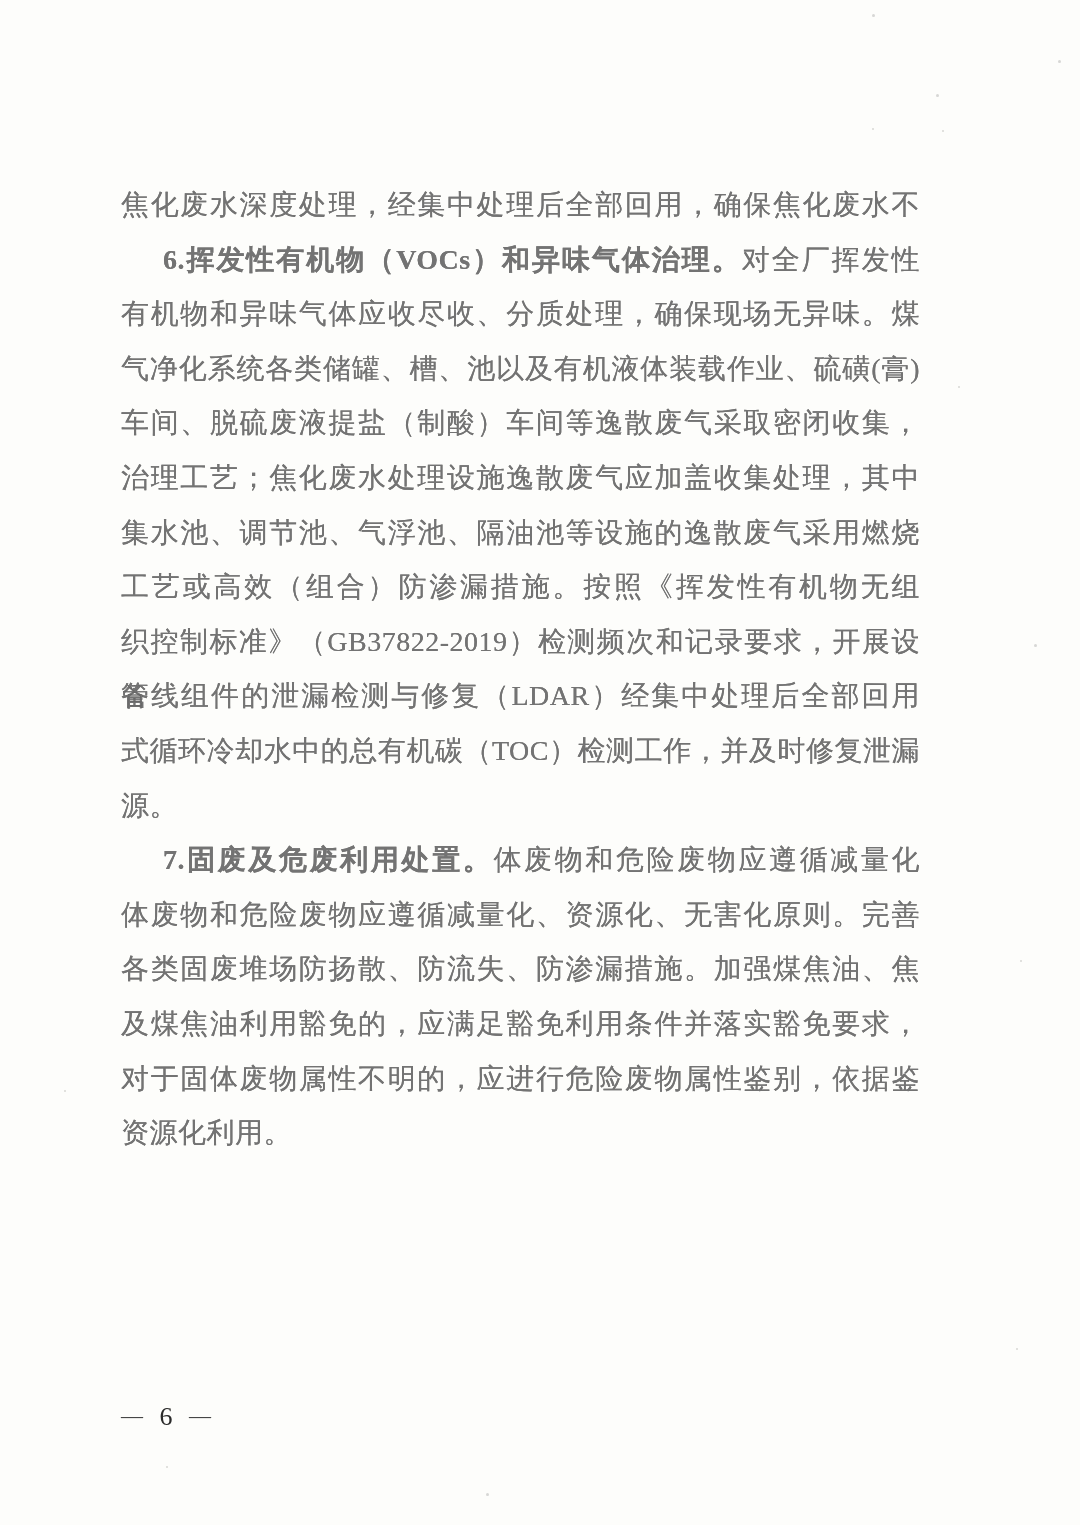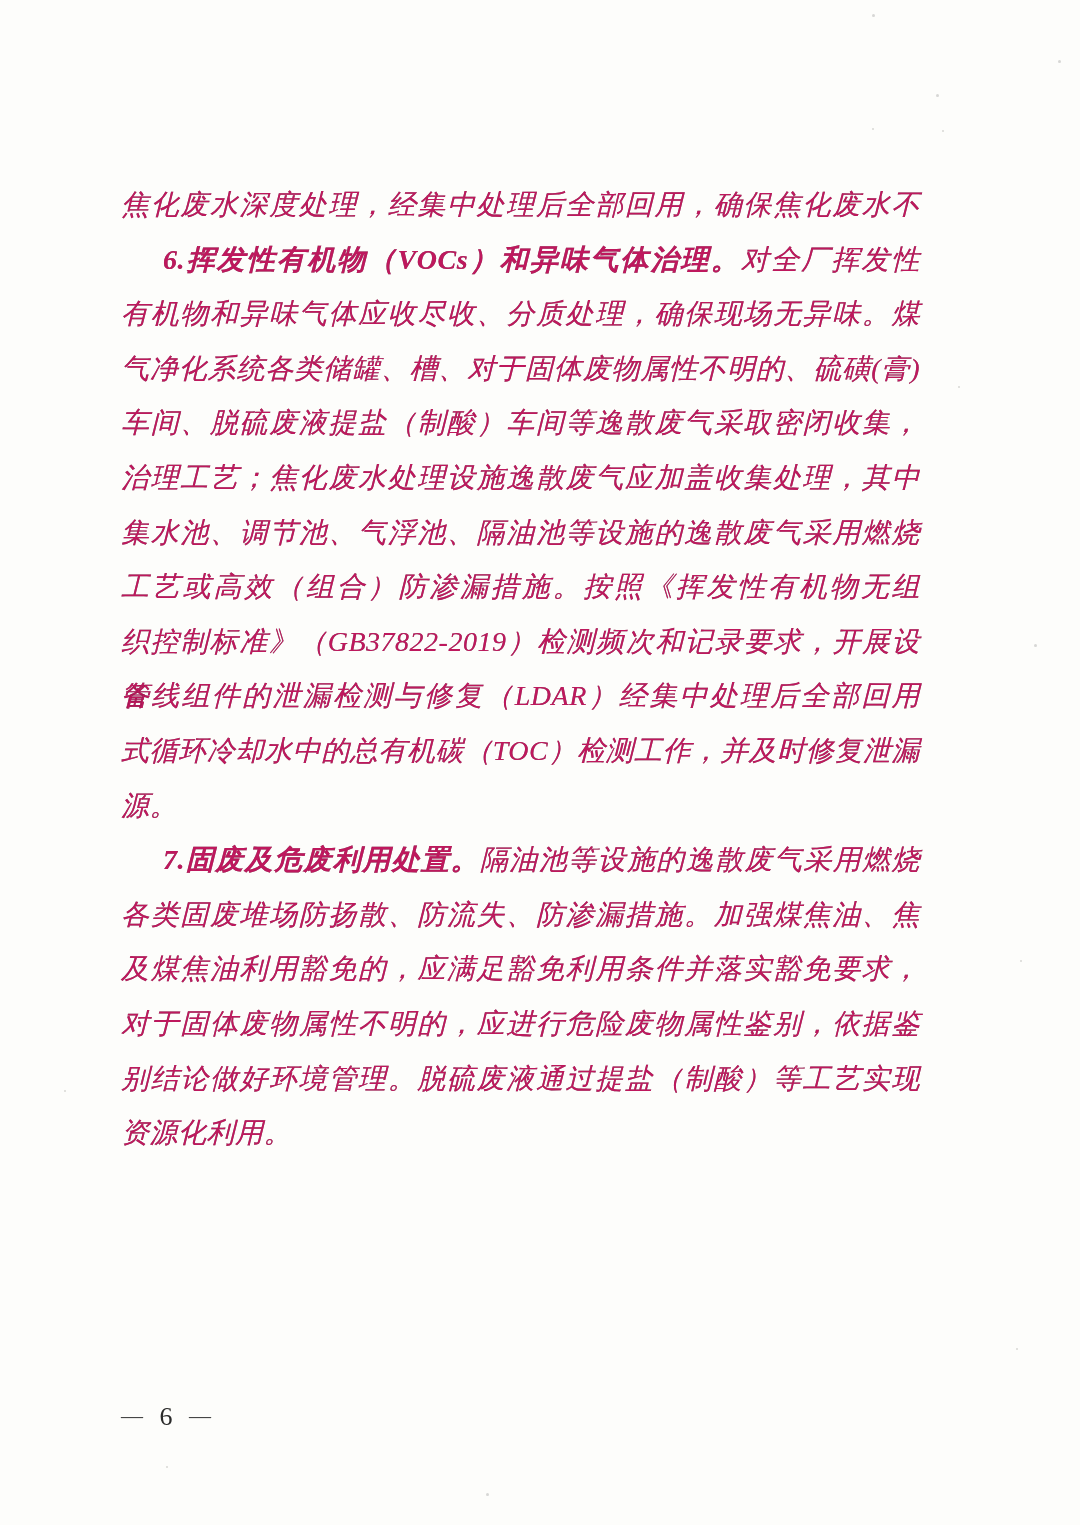"焦化废水深度处理，经集中处理后全部回用，确保焦化废水不" .text-line { color: #be185d -> #737373; font-style: italic -> none }
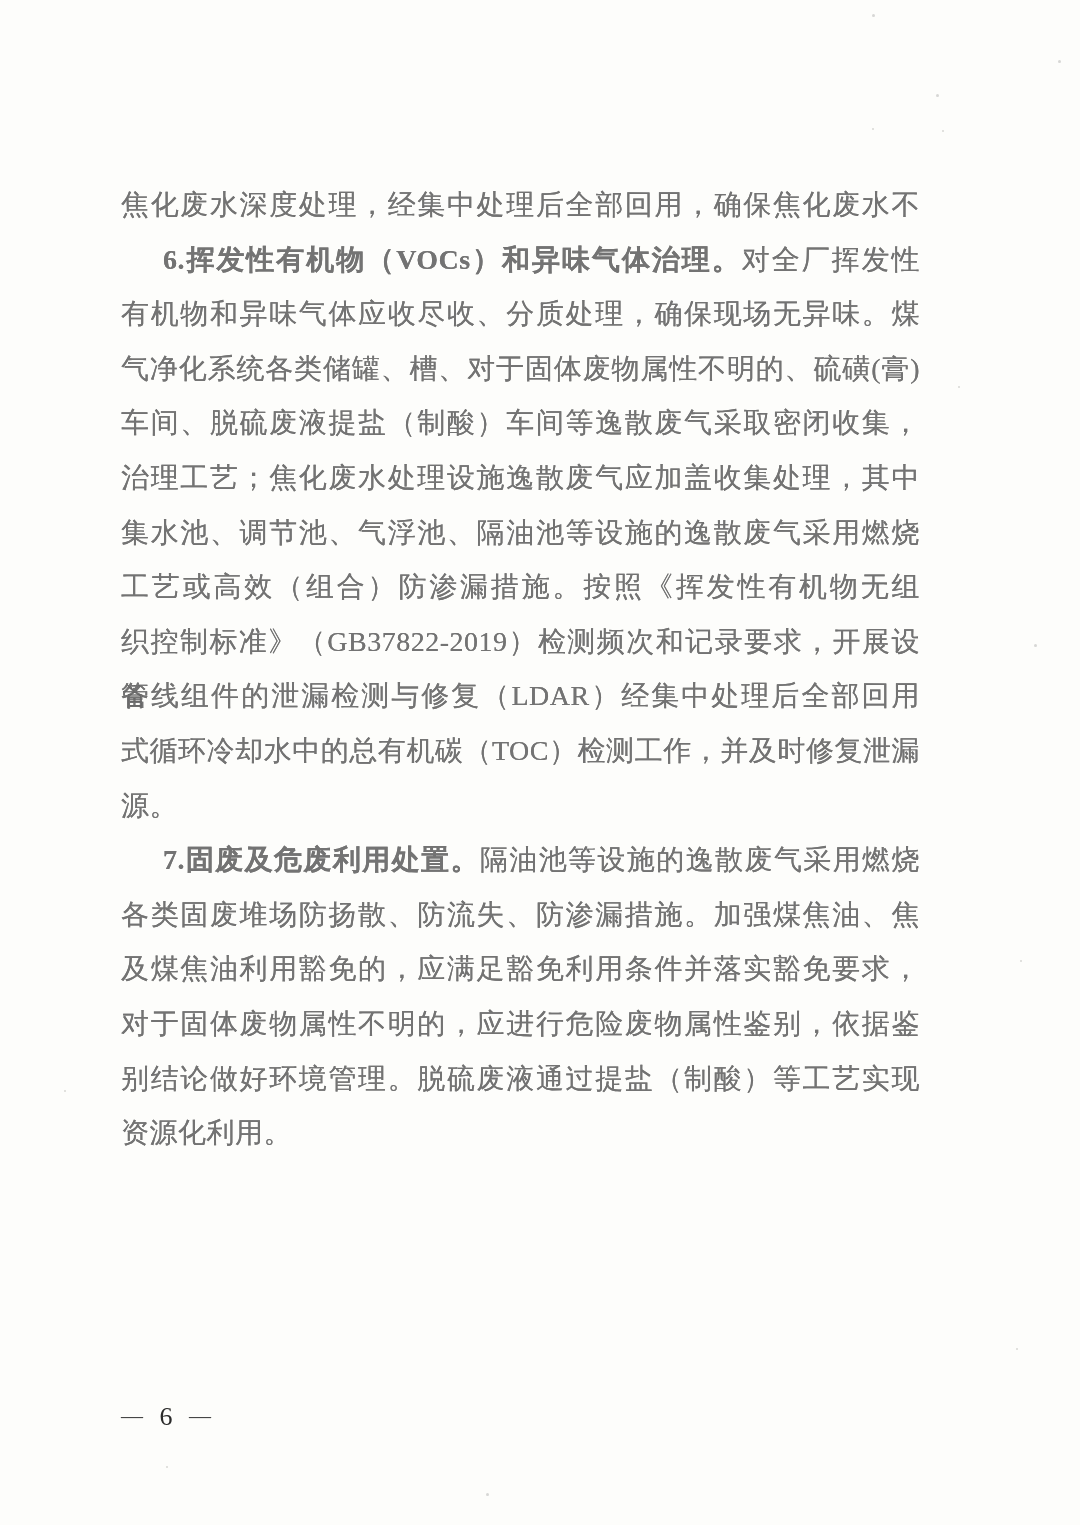"气净化系统各类储罐、槽、对于固体废物属性不明的、硫磺(膏)" span.seg-regular { text: 对于固体废物属性不明的 -> 池以及有机液体装载作业 }
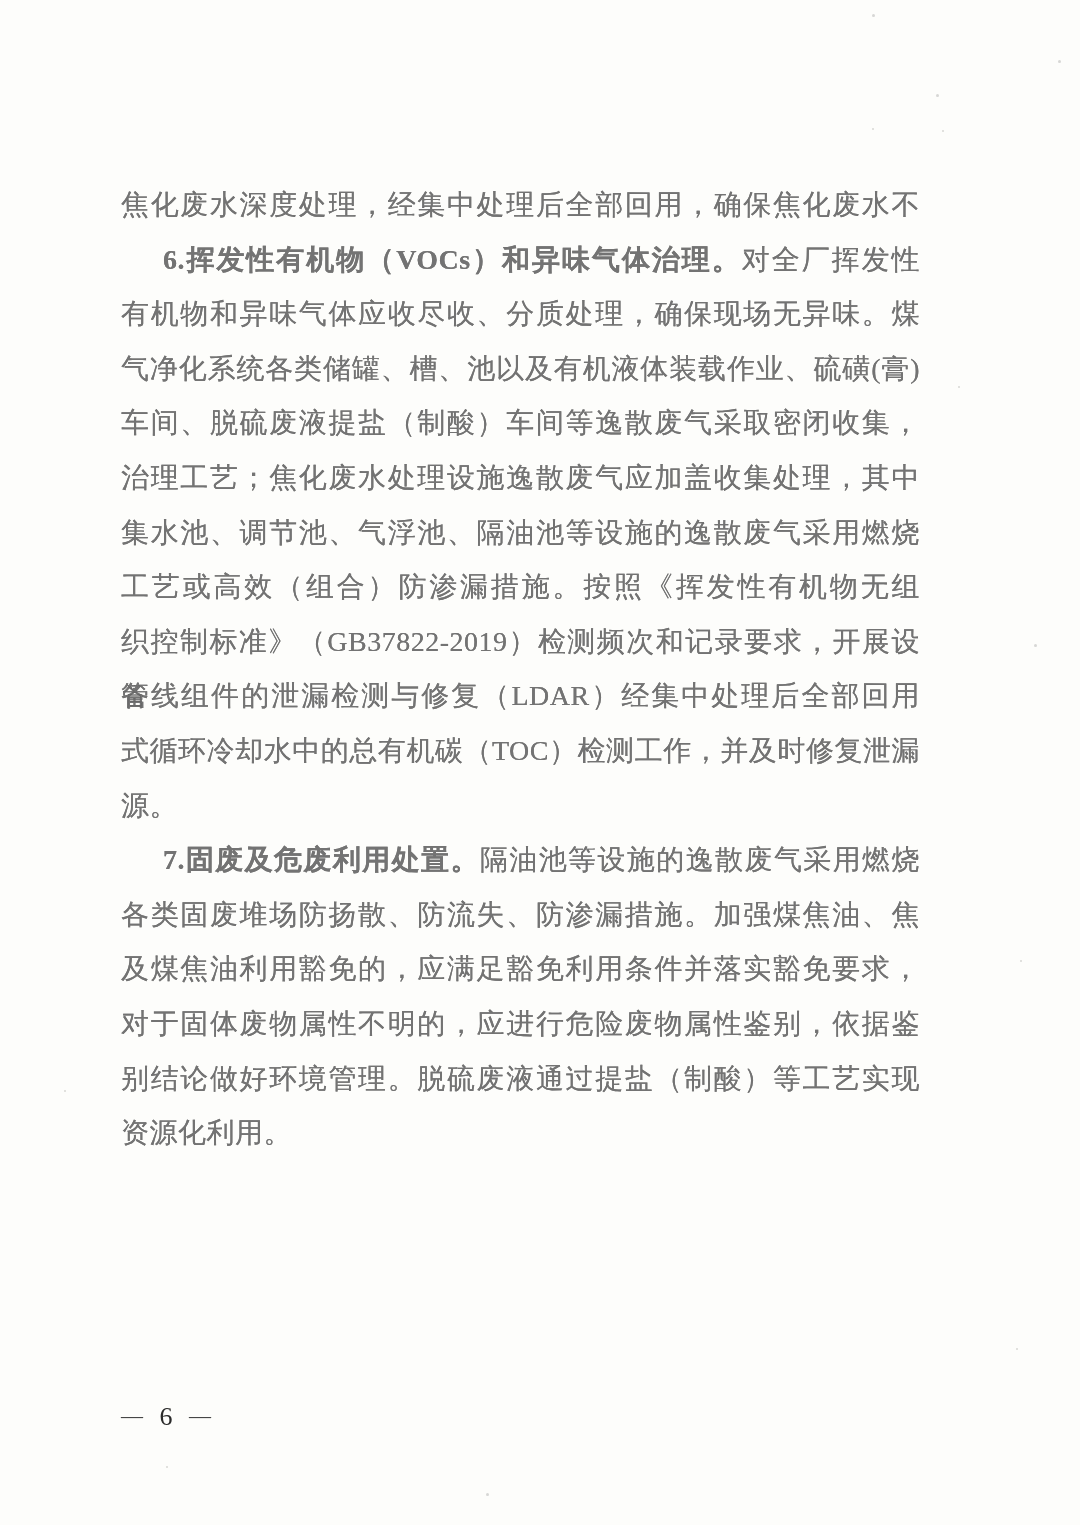"隔油池等设施的逸散废气采用燃烧" span.seg-regular { text: 隔油池等设施的逸散废气采用燃烧 -> 体废物和危险废物应遵循减量化 }
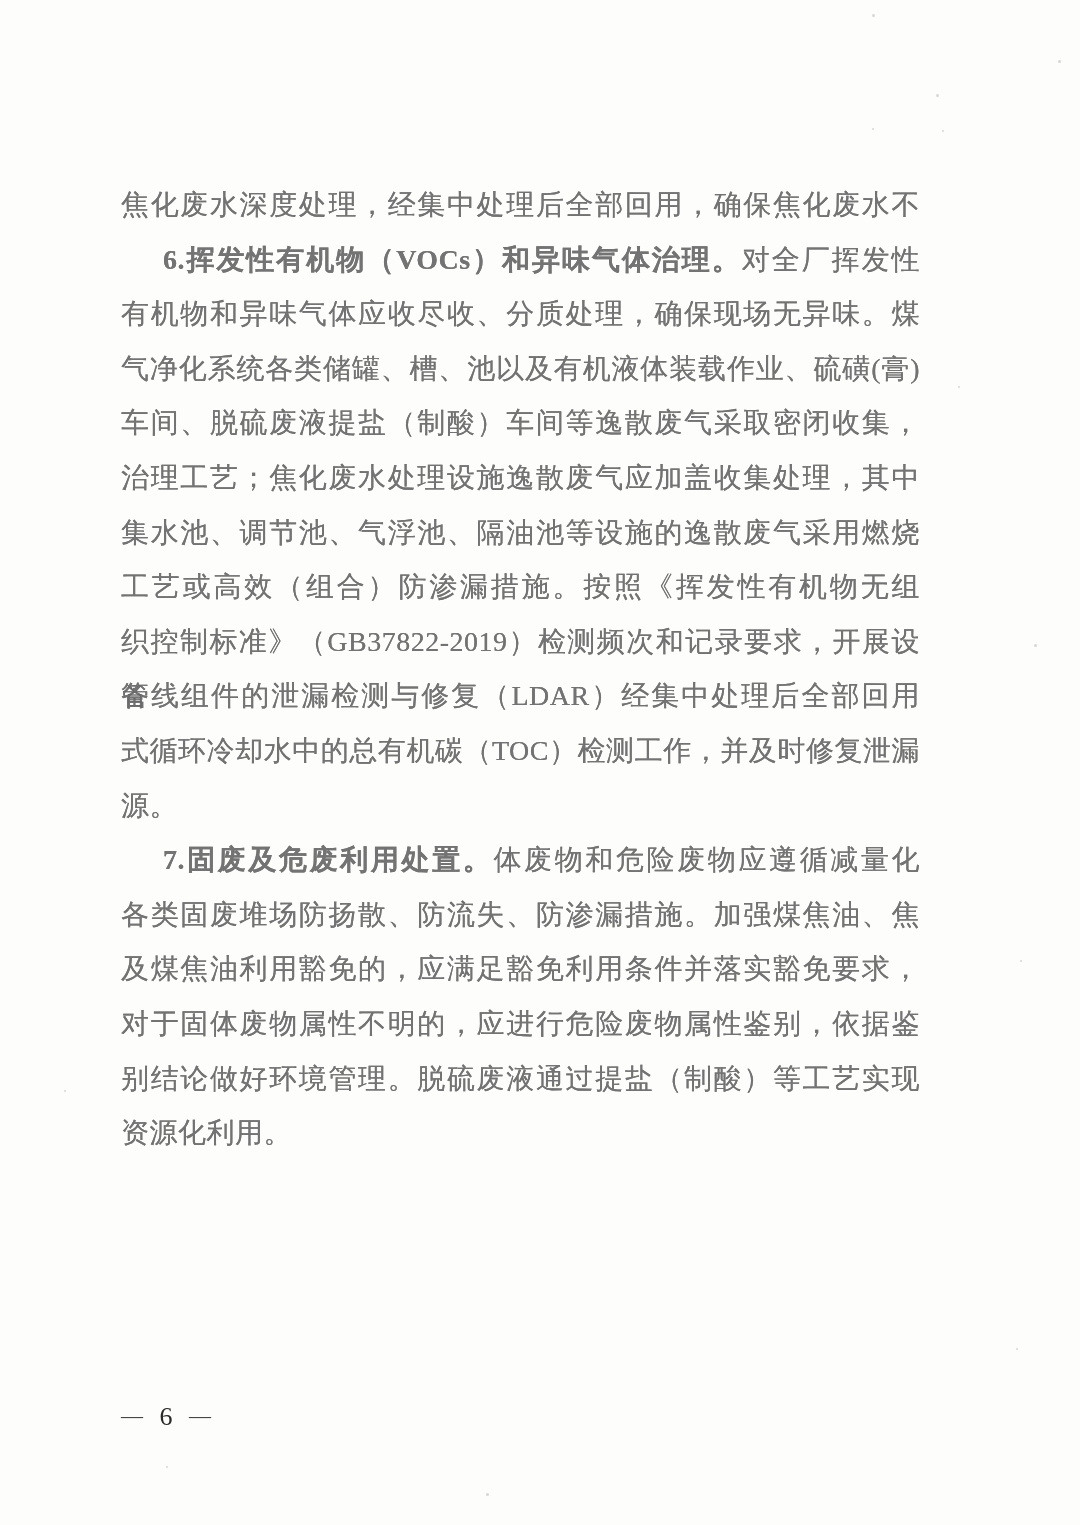"体废物和危险废物应遵循减量化、资源化、无害化原则。完善" div.text-line { html: none -> <div><span>体废物和危险废物应遵循减量化、资源化、无害化原则。完善</span></div> }
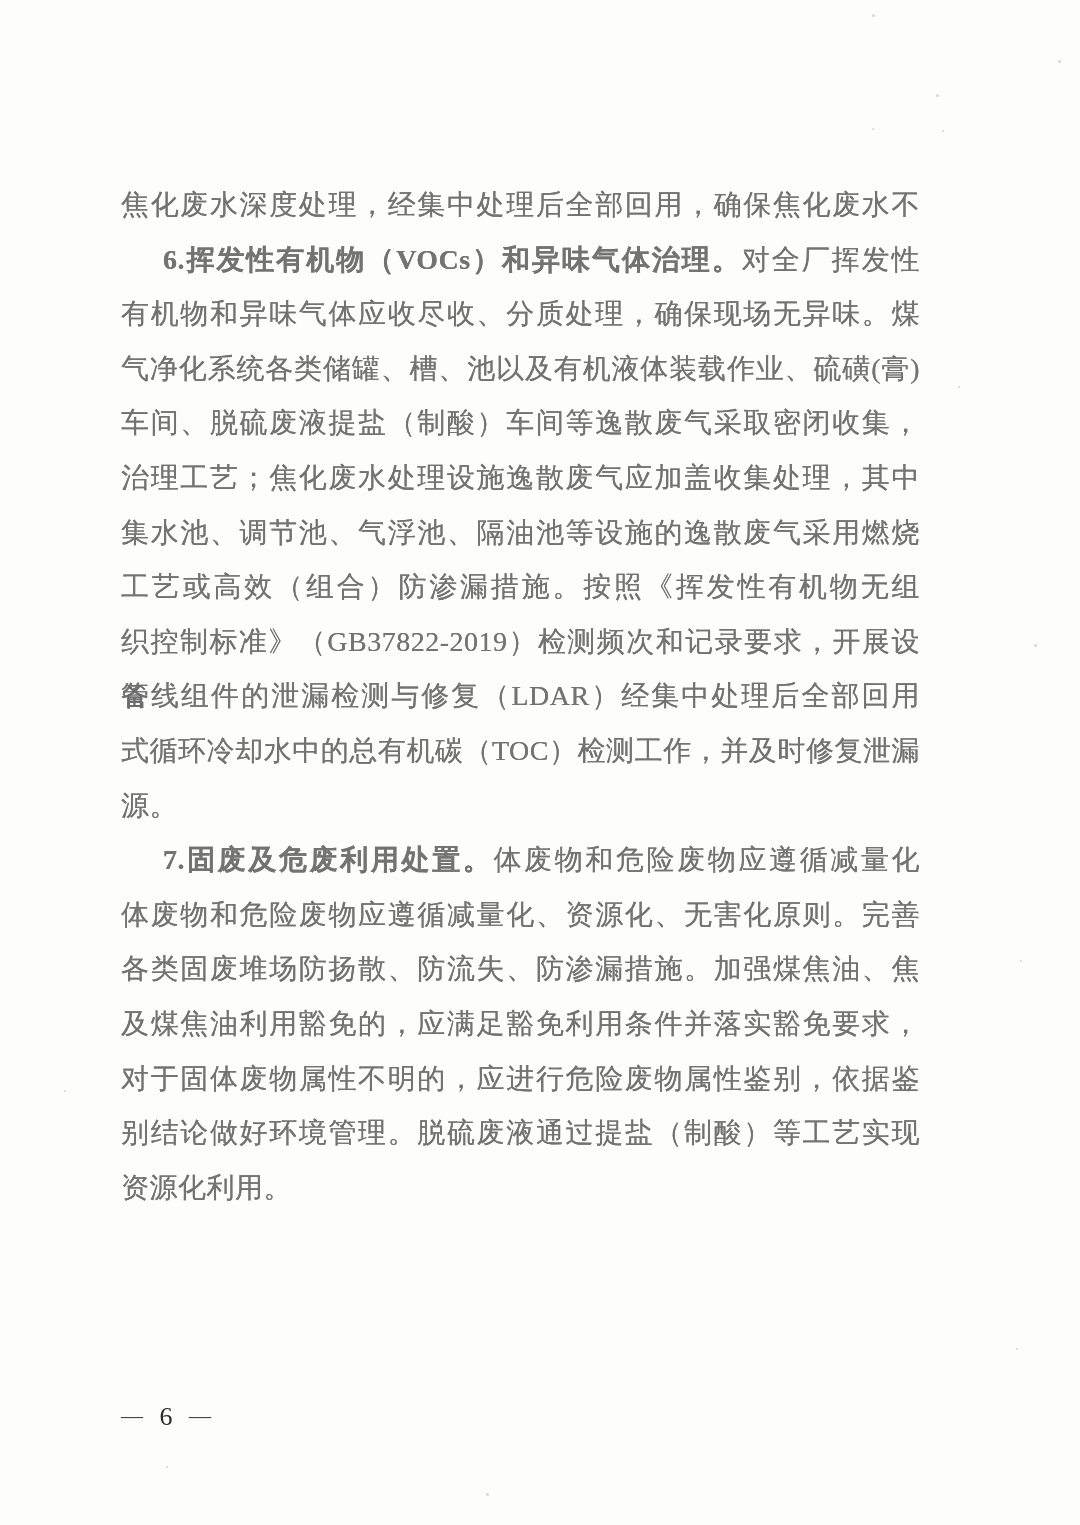"别结论做好环境管理。脱硫废液通过提盐（制酸）等工艺实现" div.text-line { html: <div><span>别结论做好环境管理。脱硫废液通过提盐（制酸）等工艺实现</span></div> -> none }
